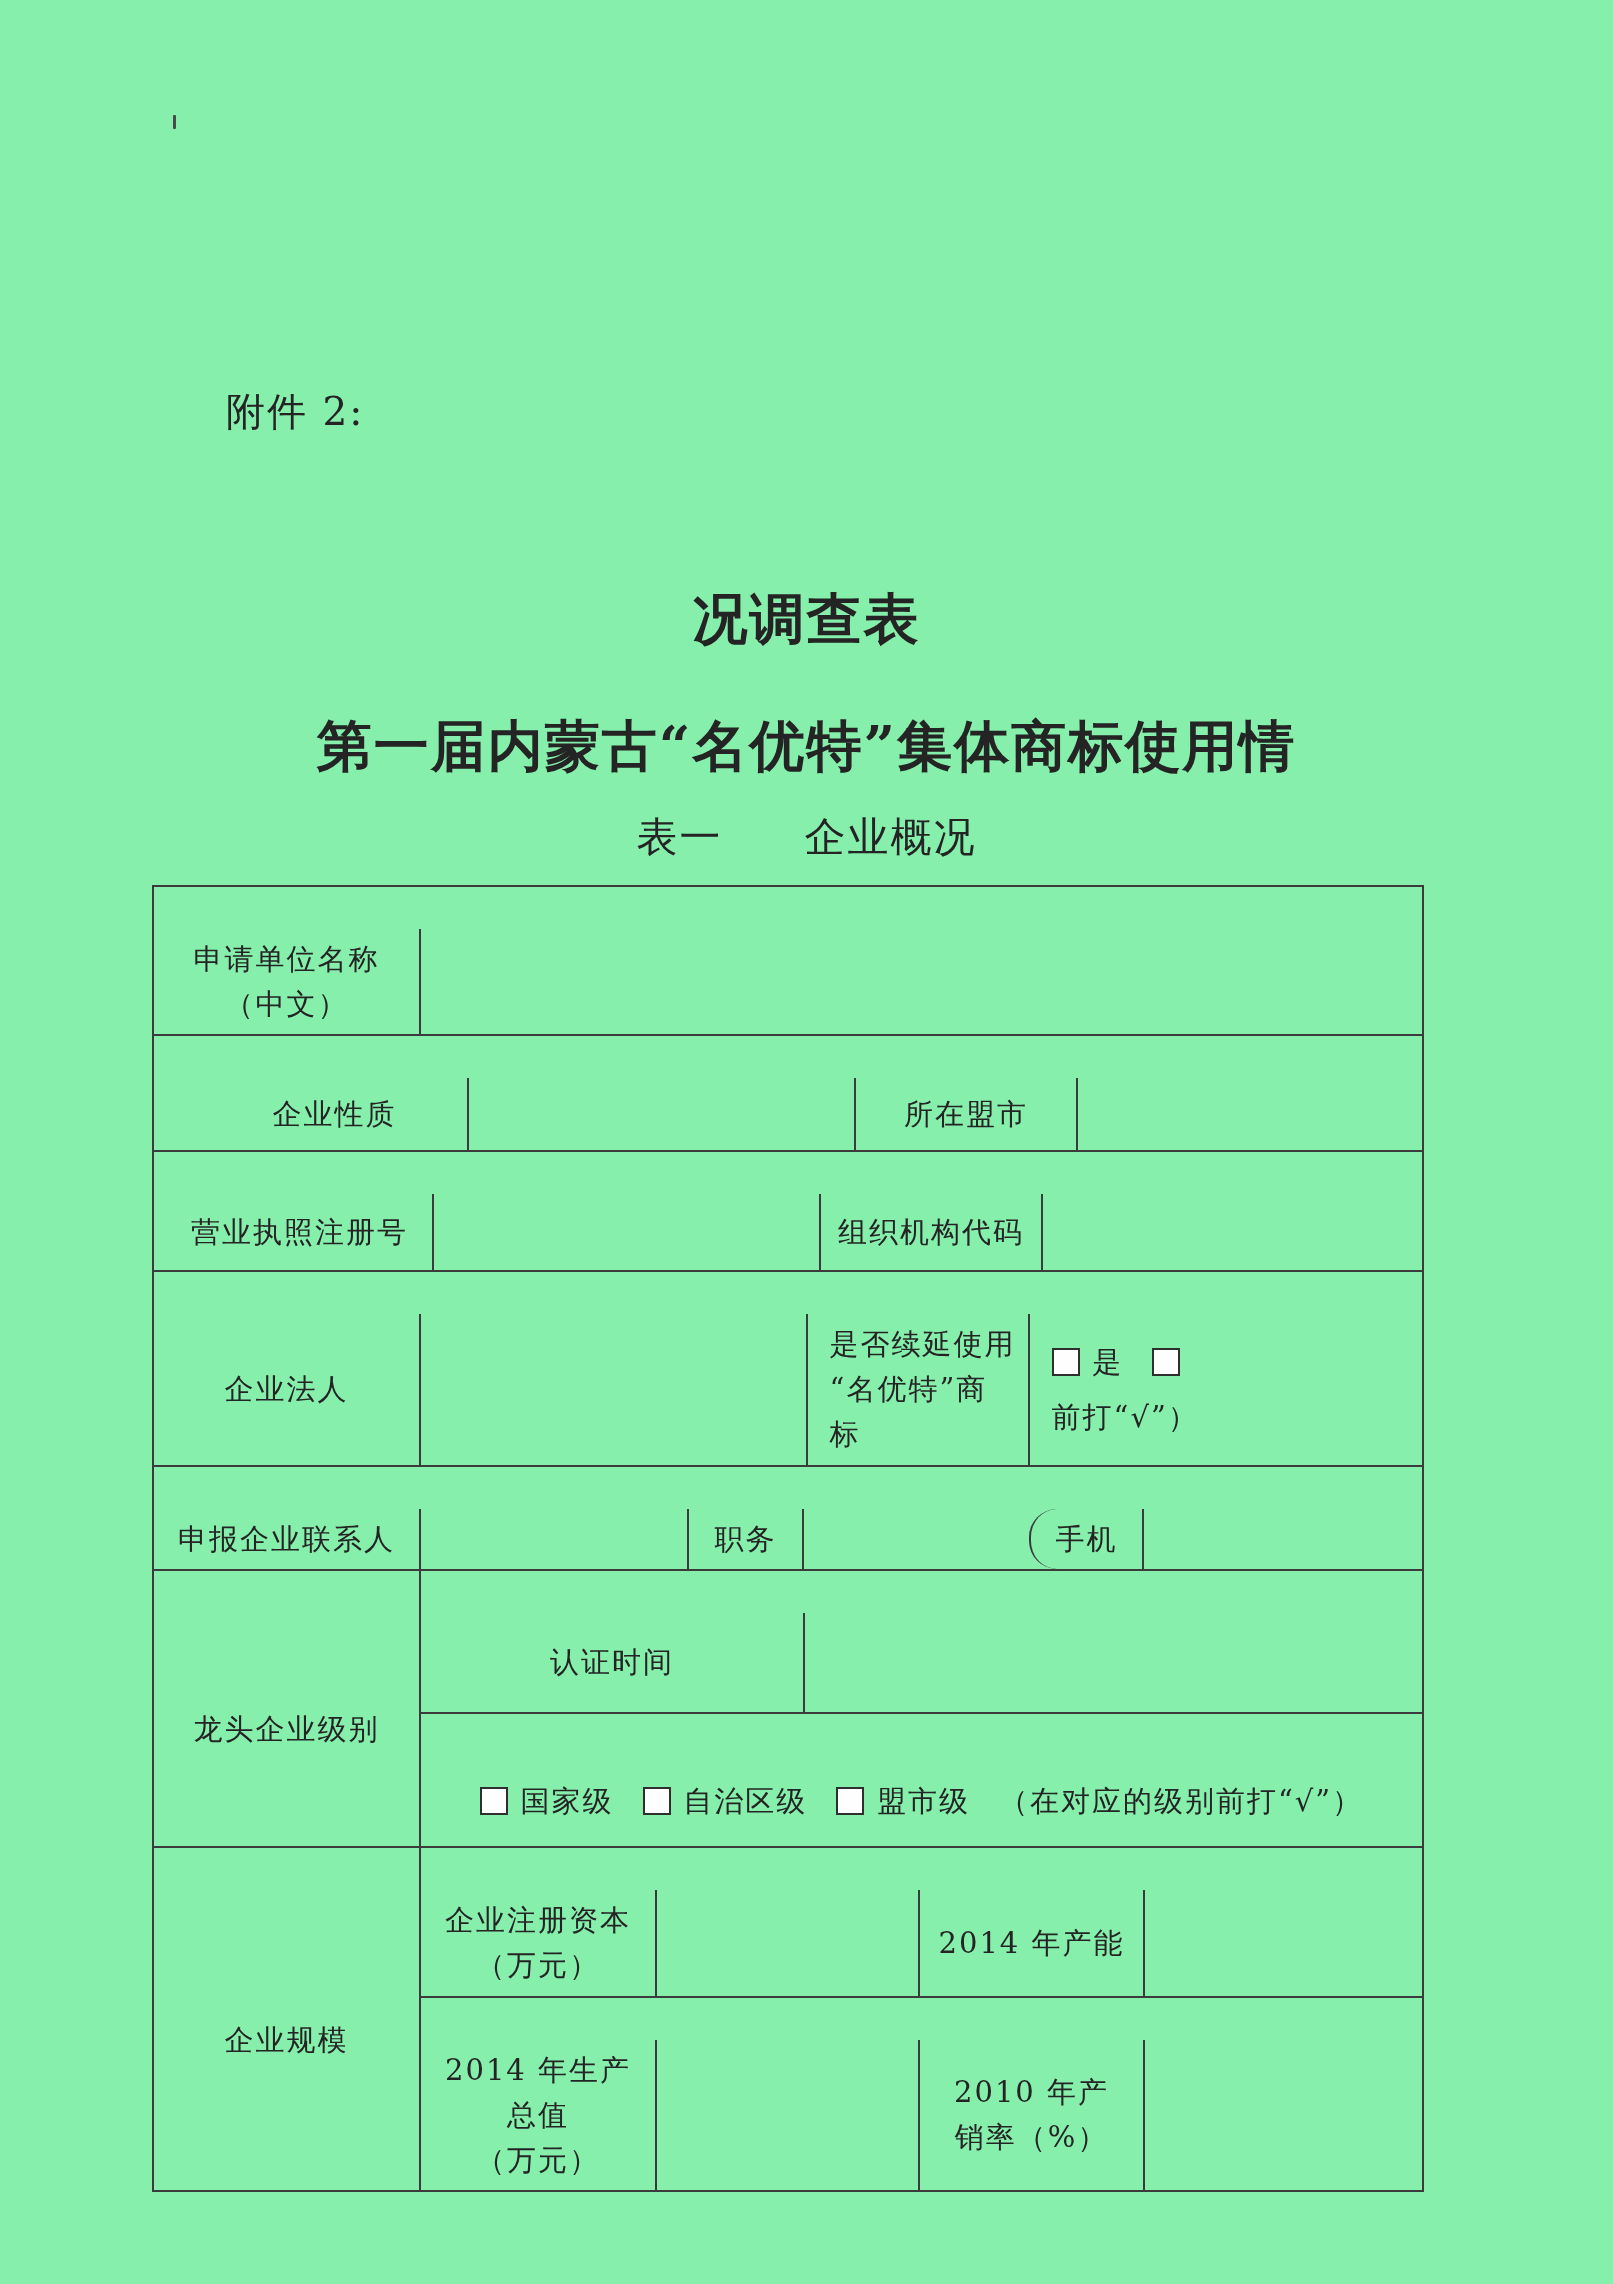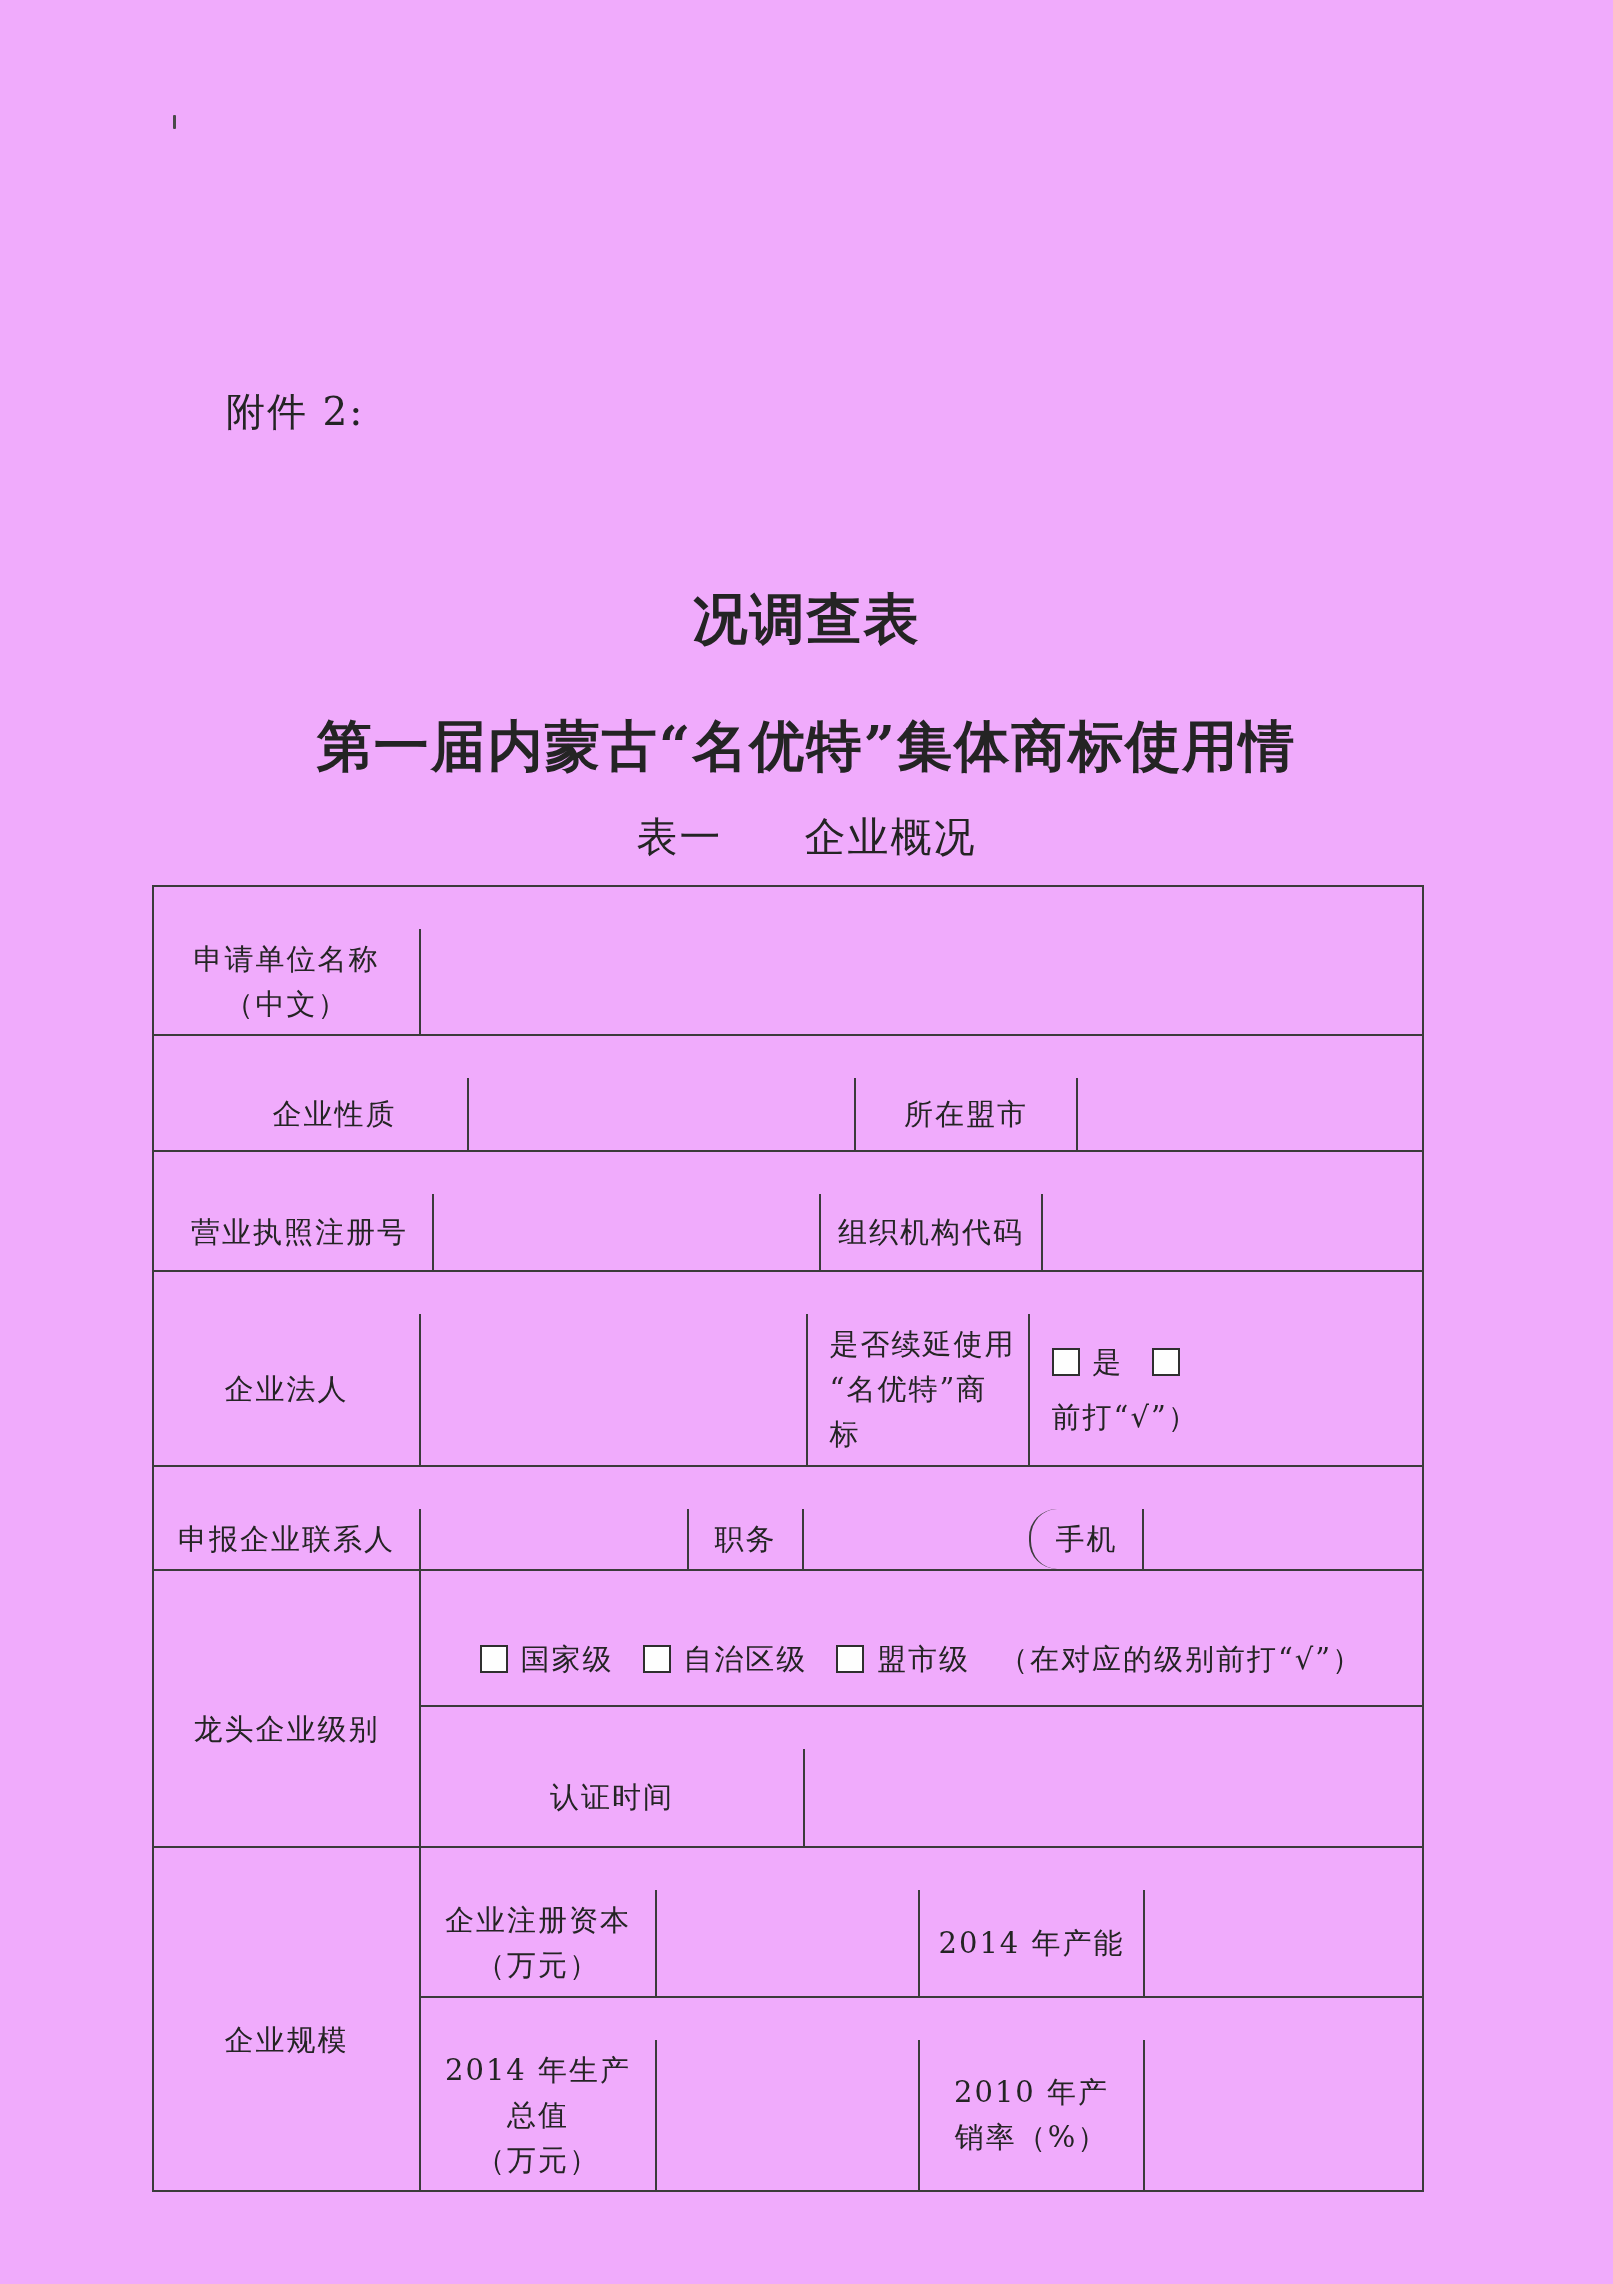"附件 2:" .page { background: #f0abfc -> #86efac }
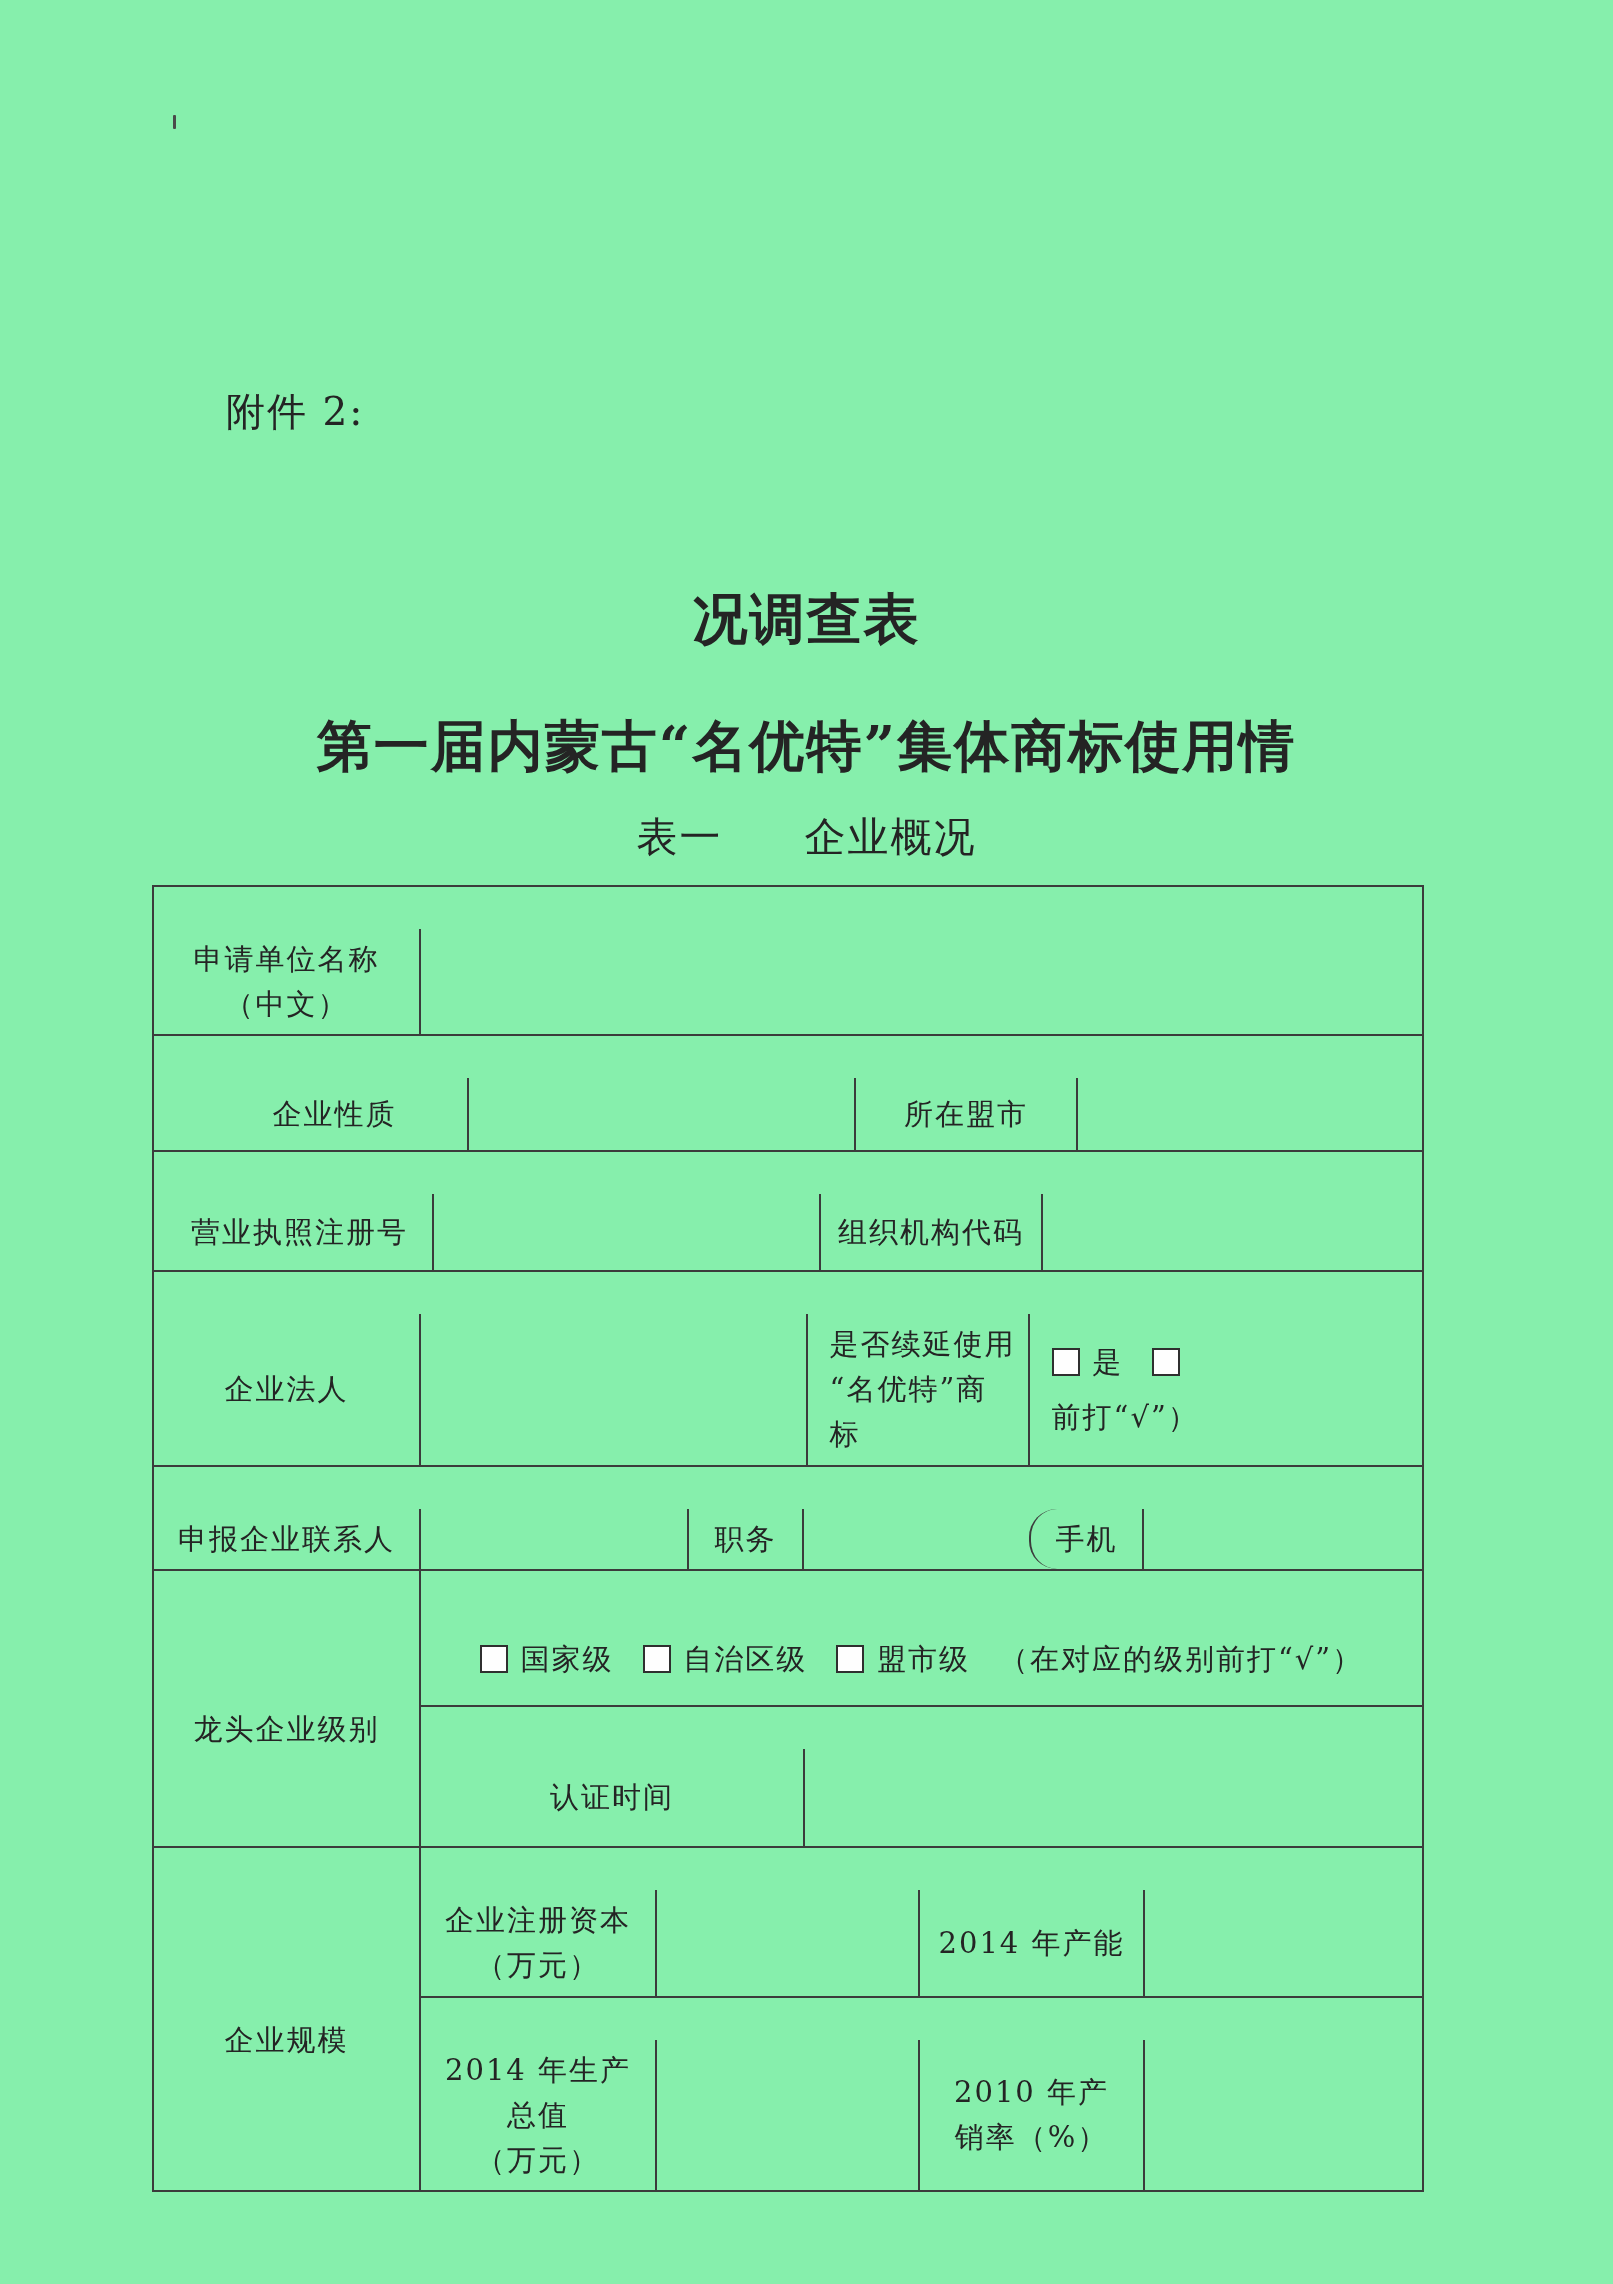"国家级" div.subrow { order: before "认证时间" -> after "认证时间" }
